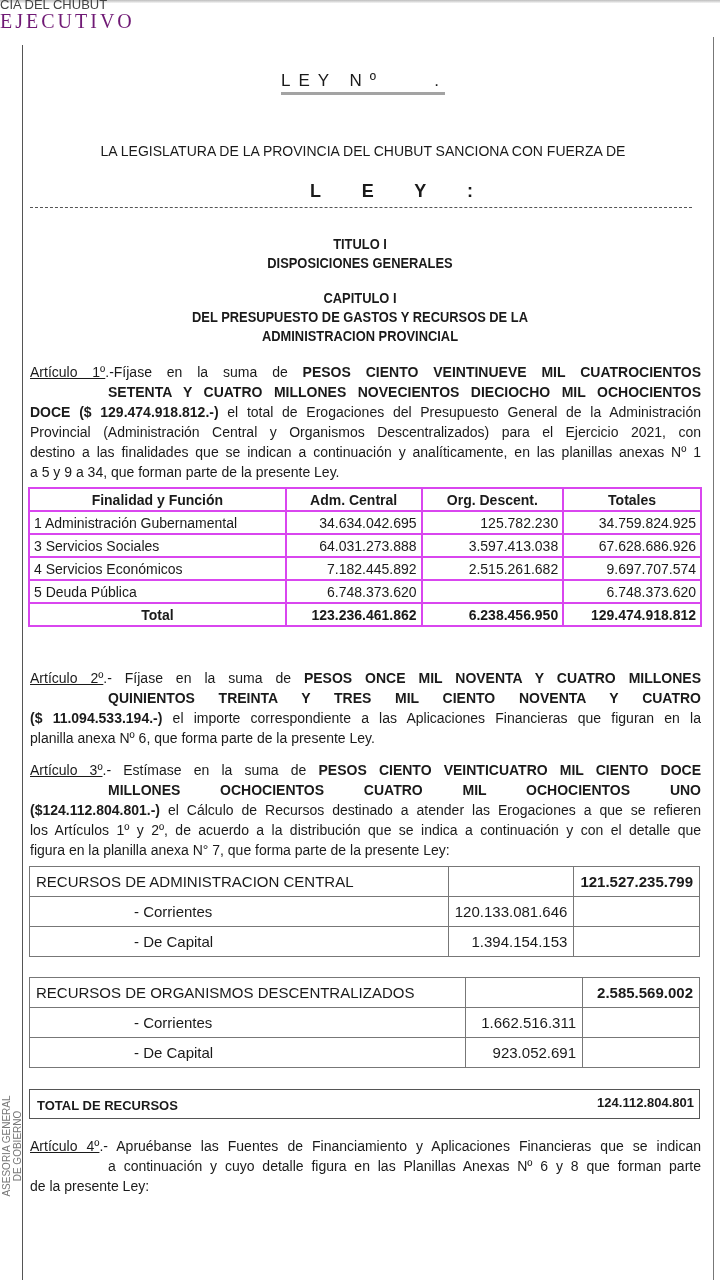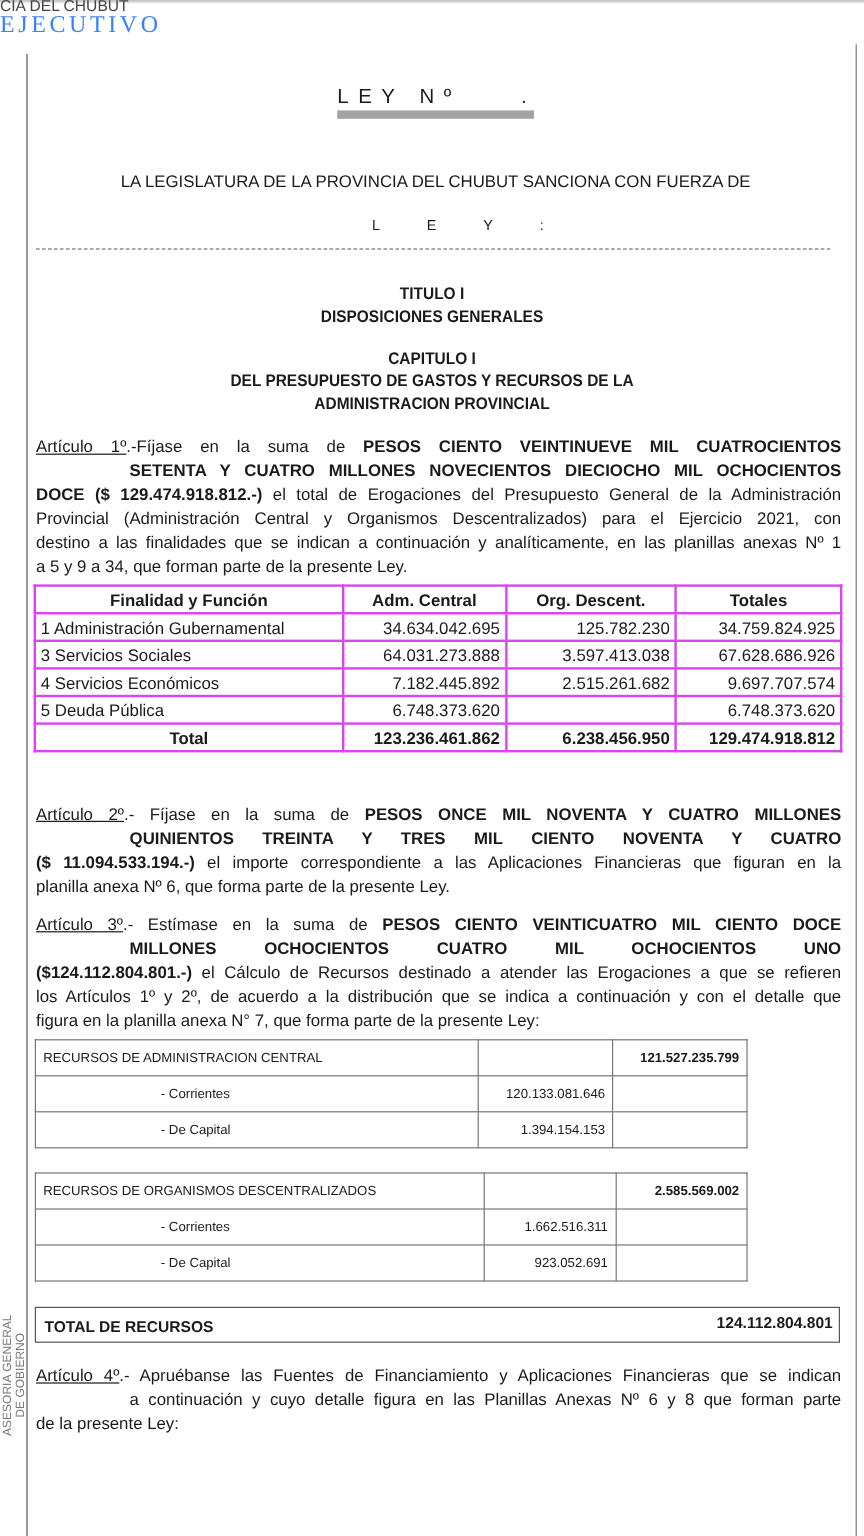"EJECUTIVO" .letterhead-exec { color: #3b82f6 -> #701a75 }
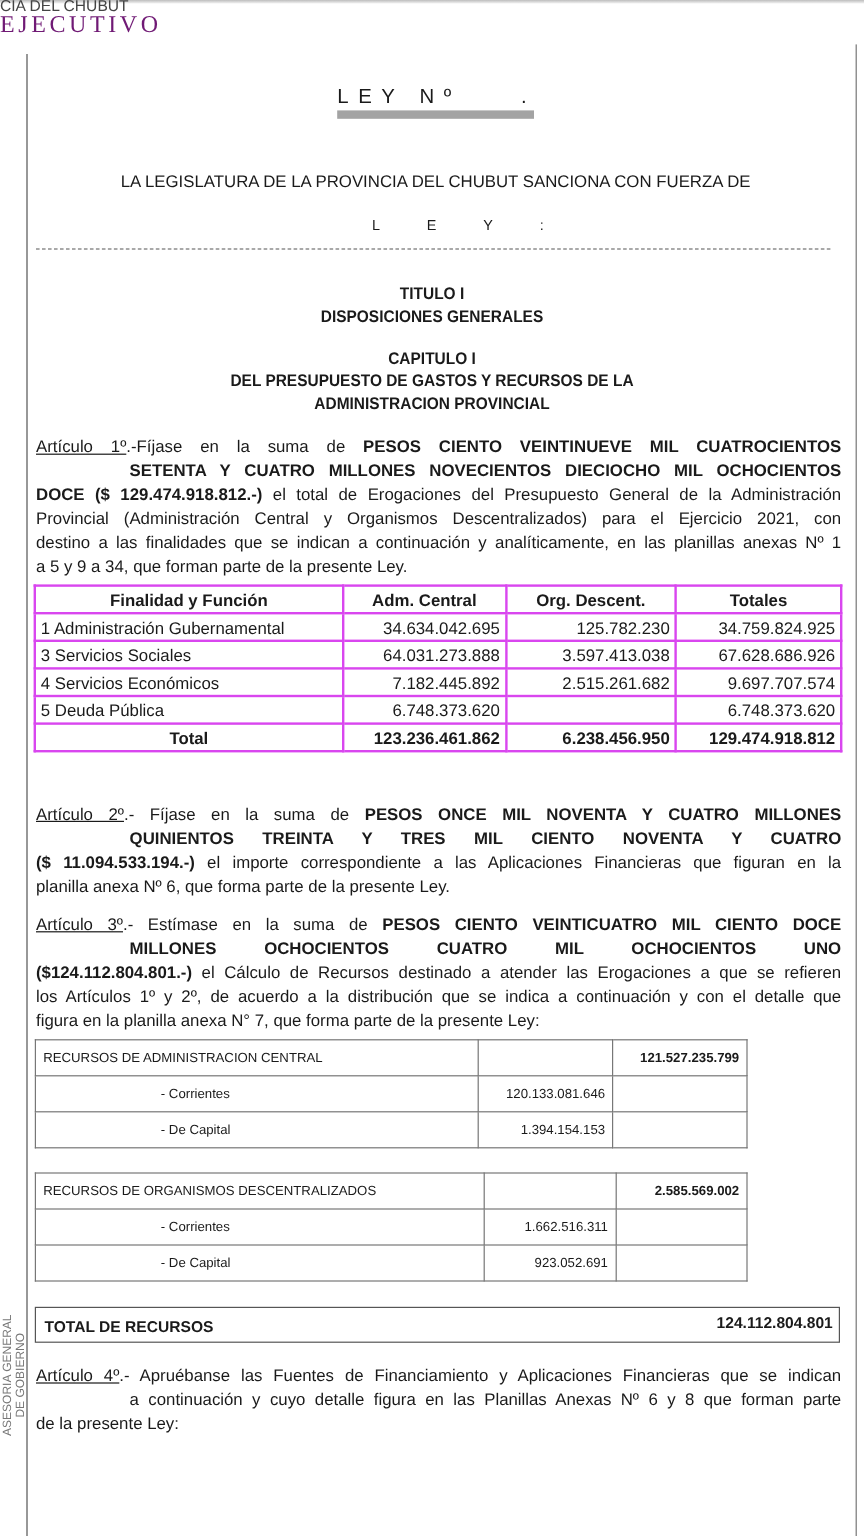"LEY Nº" .law-title { border-bottom: 7px solid #a3a3a3 -> 3px solid #a3a3a3 }
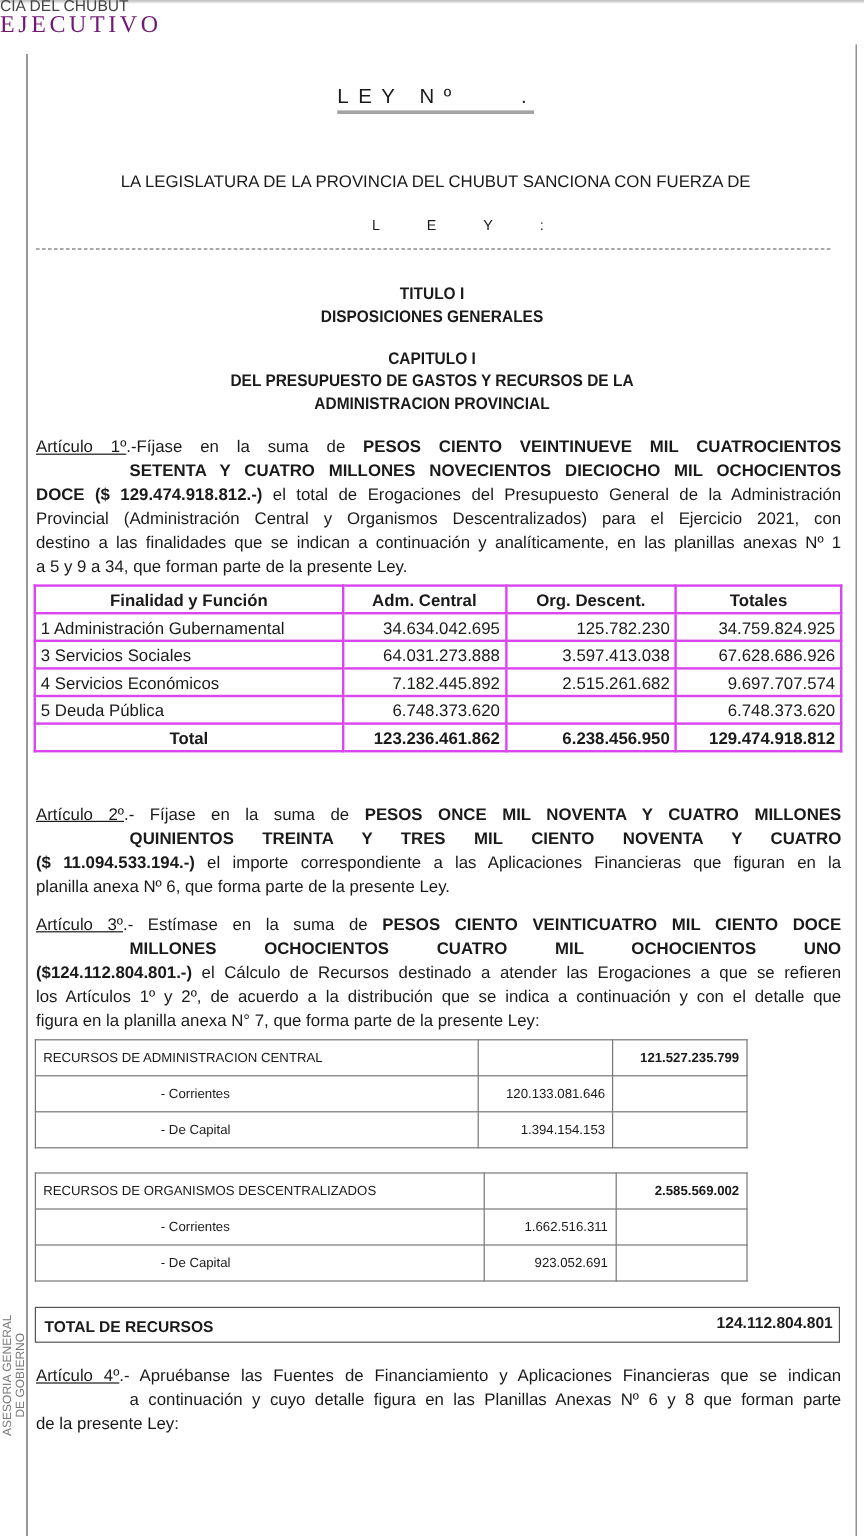"L E Y :" .ley-colon { font-size: 12px -> 18px; font-weight: none -> bold }
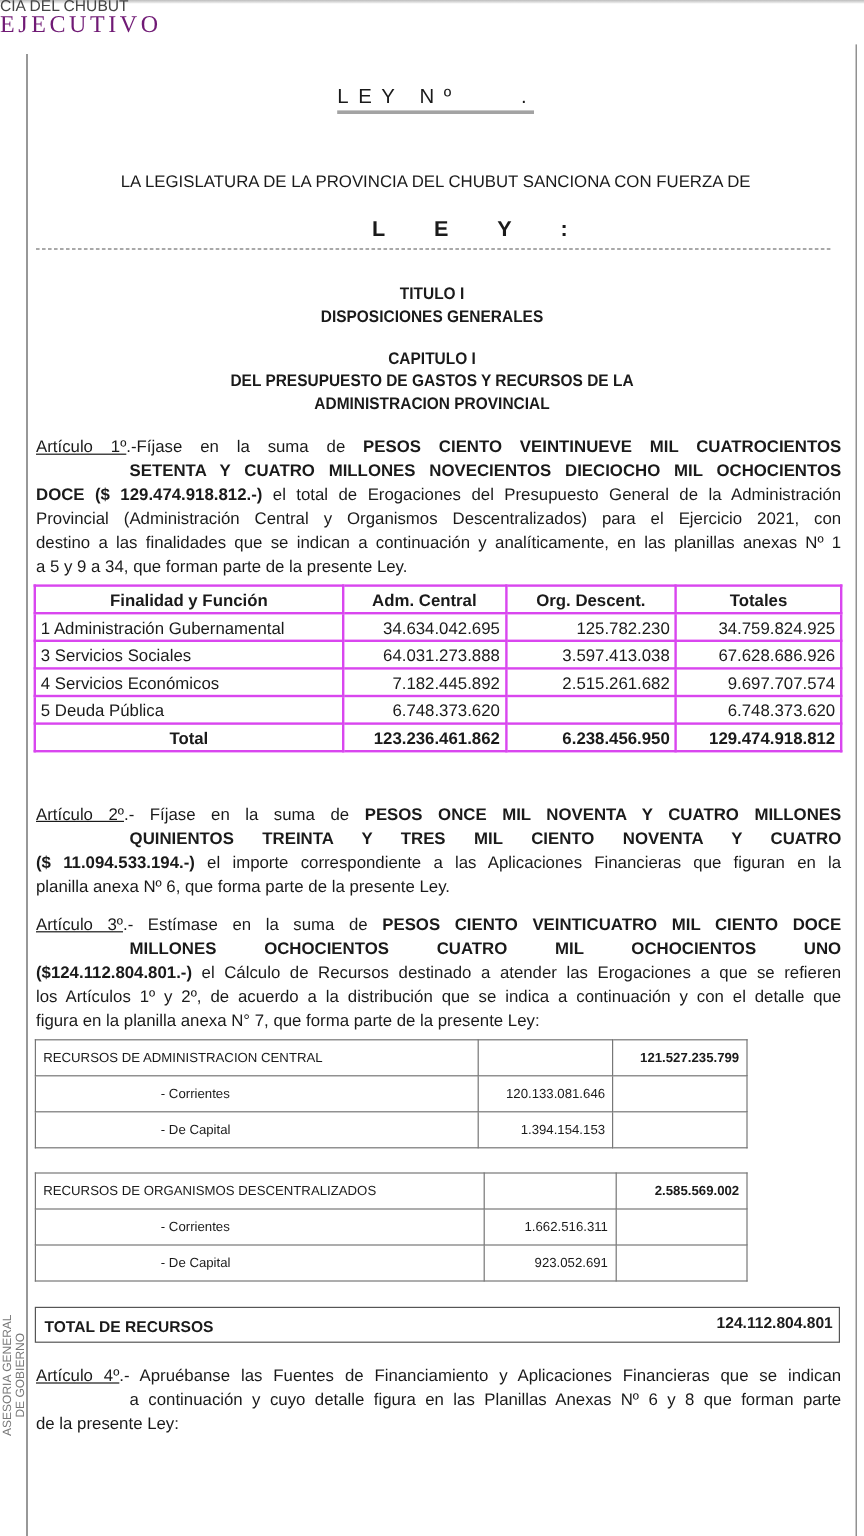"RECURSOS DE ADMINISTRACION CENTRAL" .rt { font-size: 11px -> 15px; width: 594px -> 671px }
